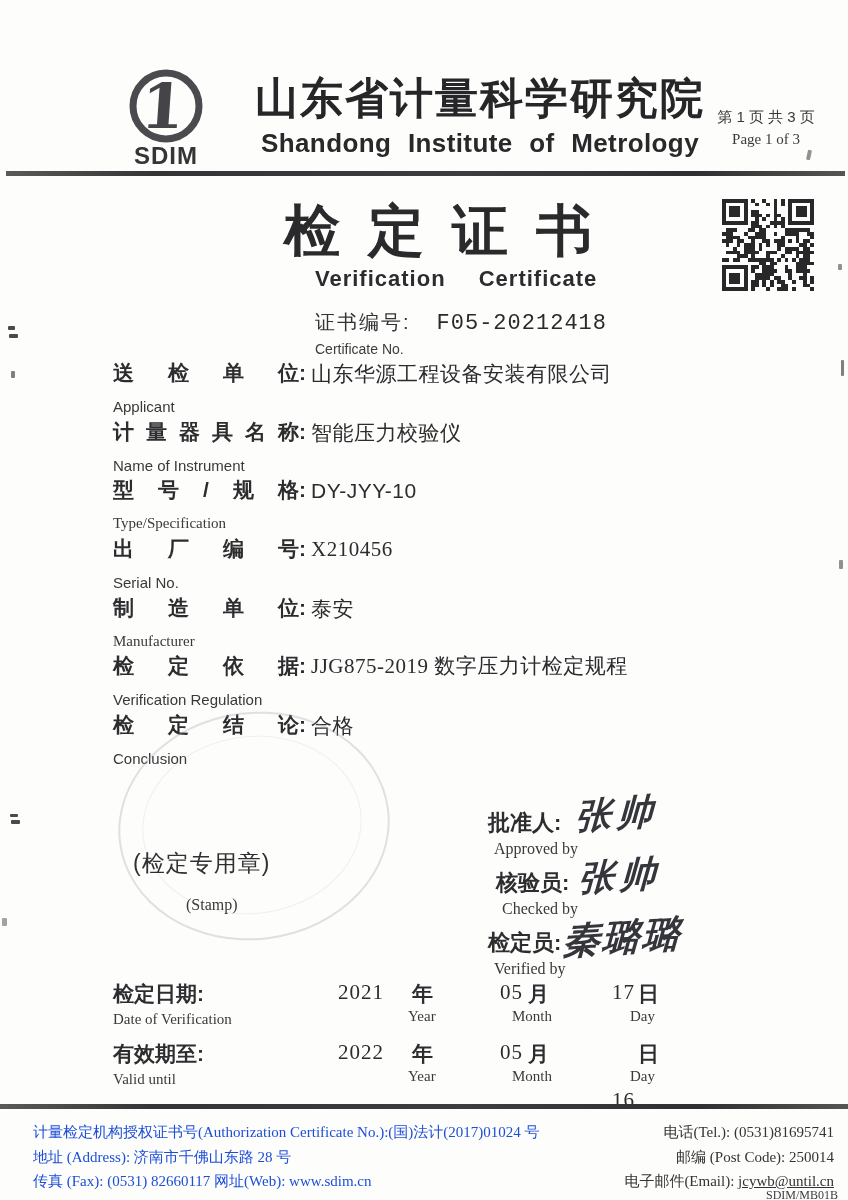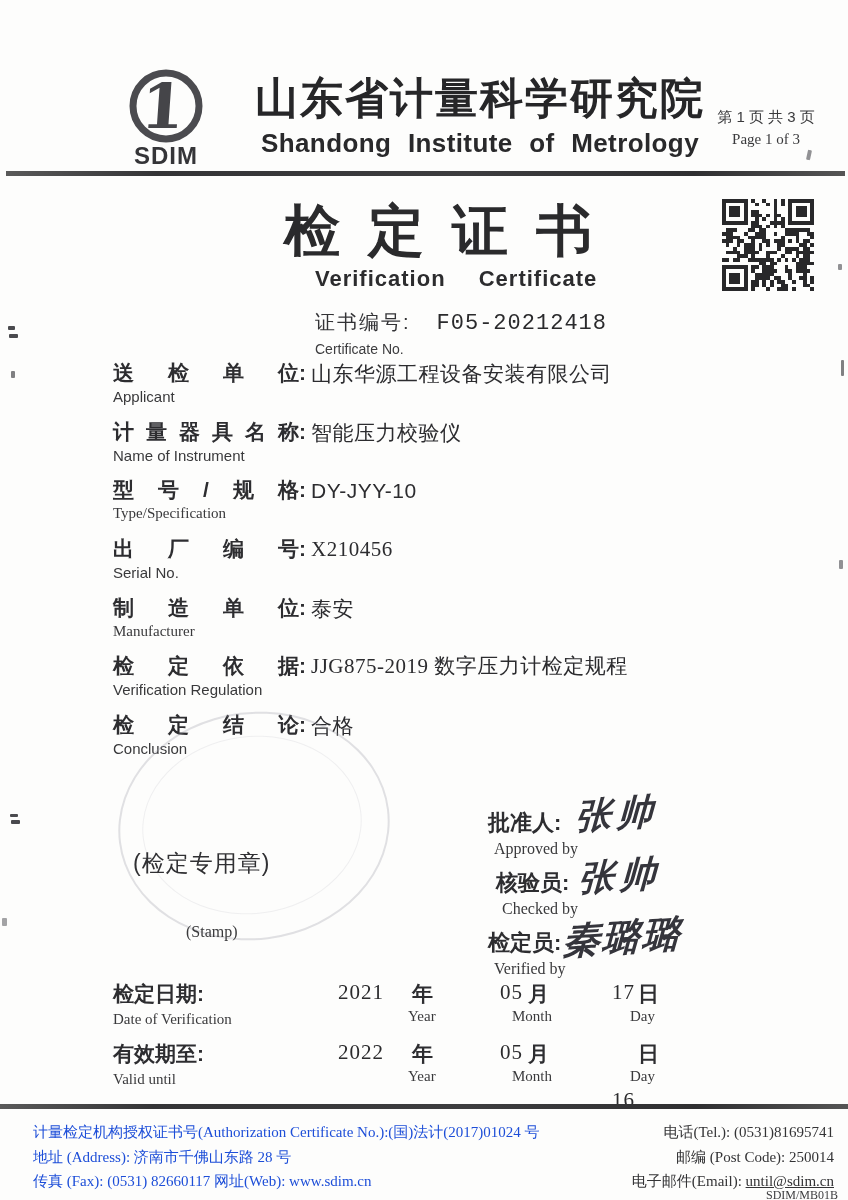"Applicant" .fen { margin-top: 2px -> 12px }
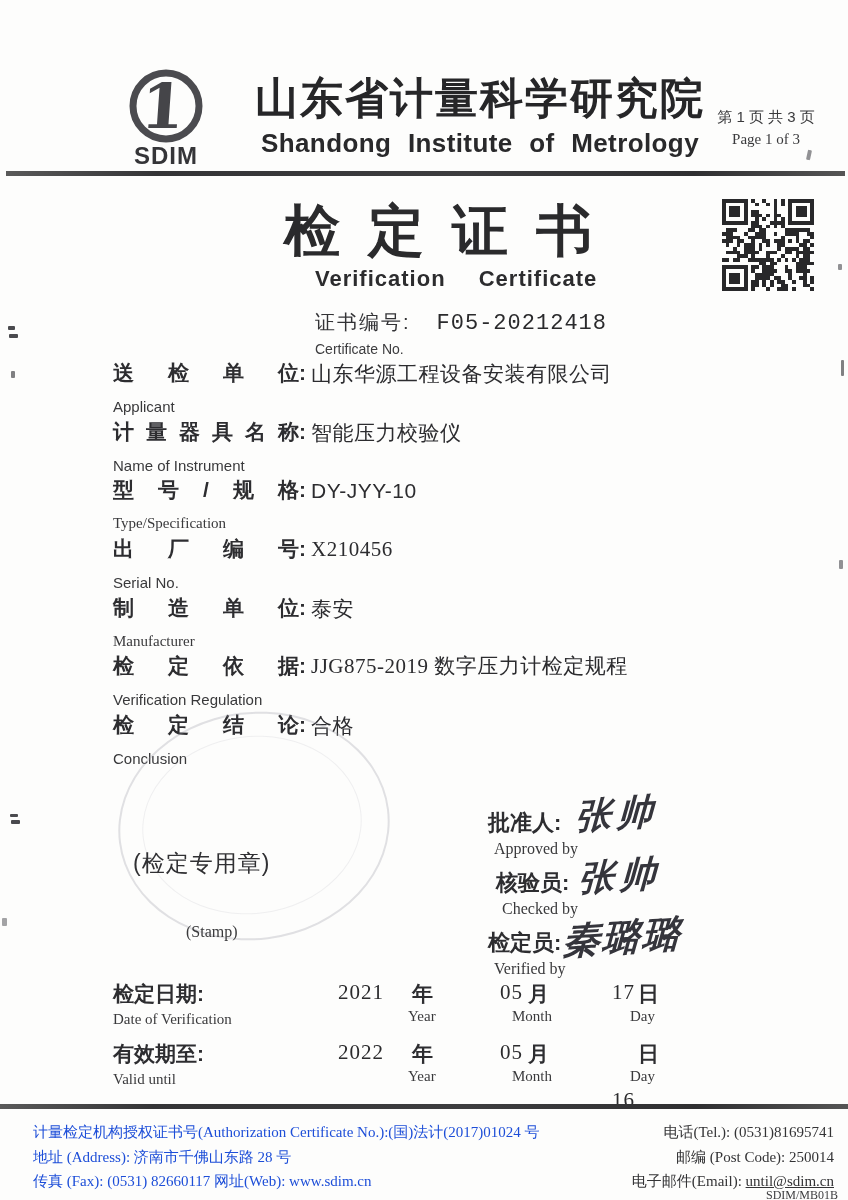"(Stamp)" .stamp-en { margin-top: 27px -> none }
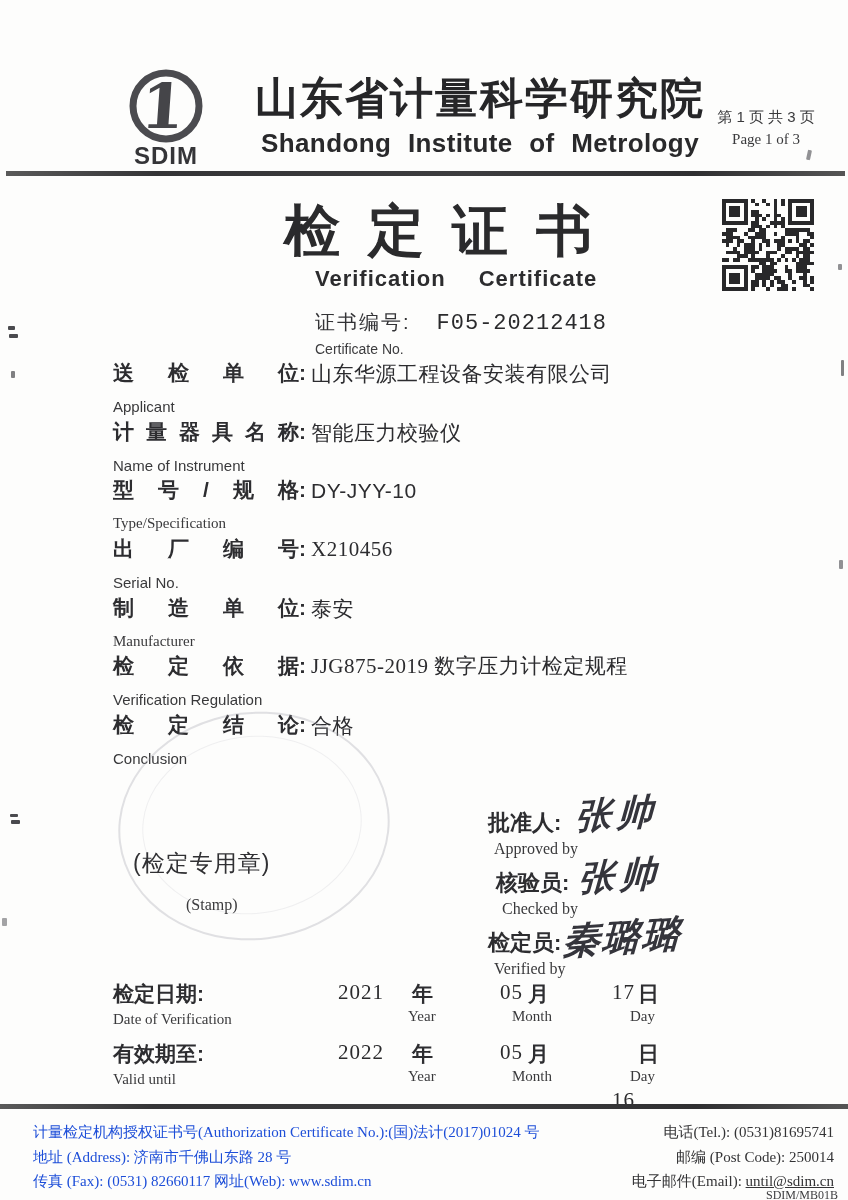"until@sdim.cn" span.email-underline { text: until@sdim.cn -> jcywb@until.cn }
